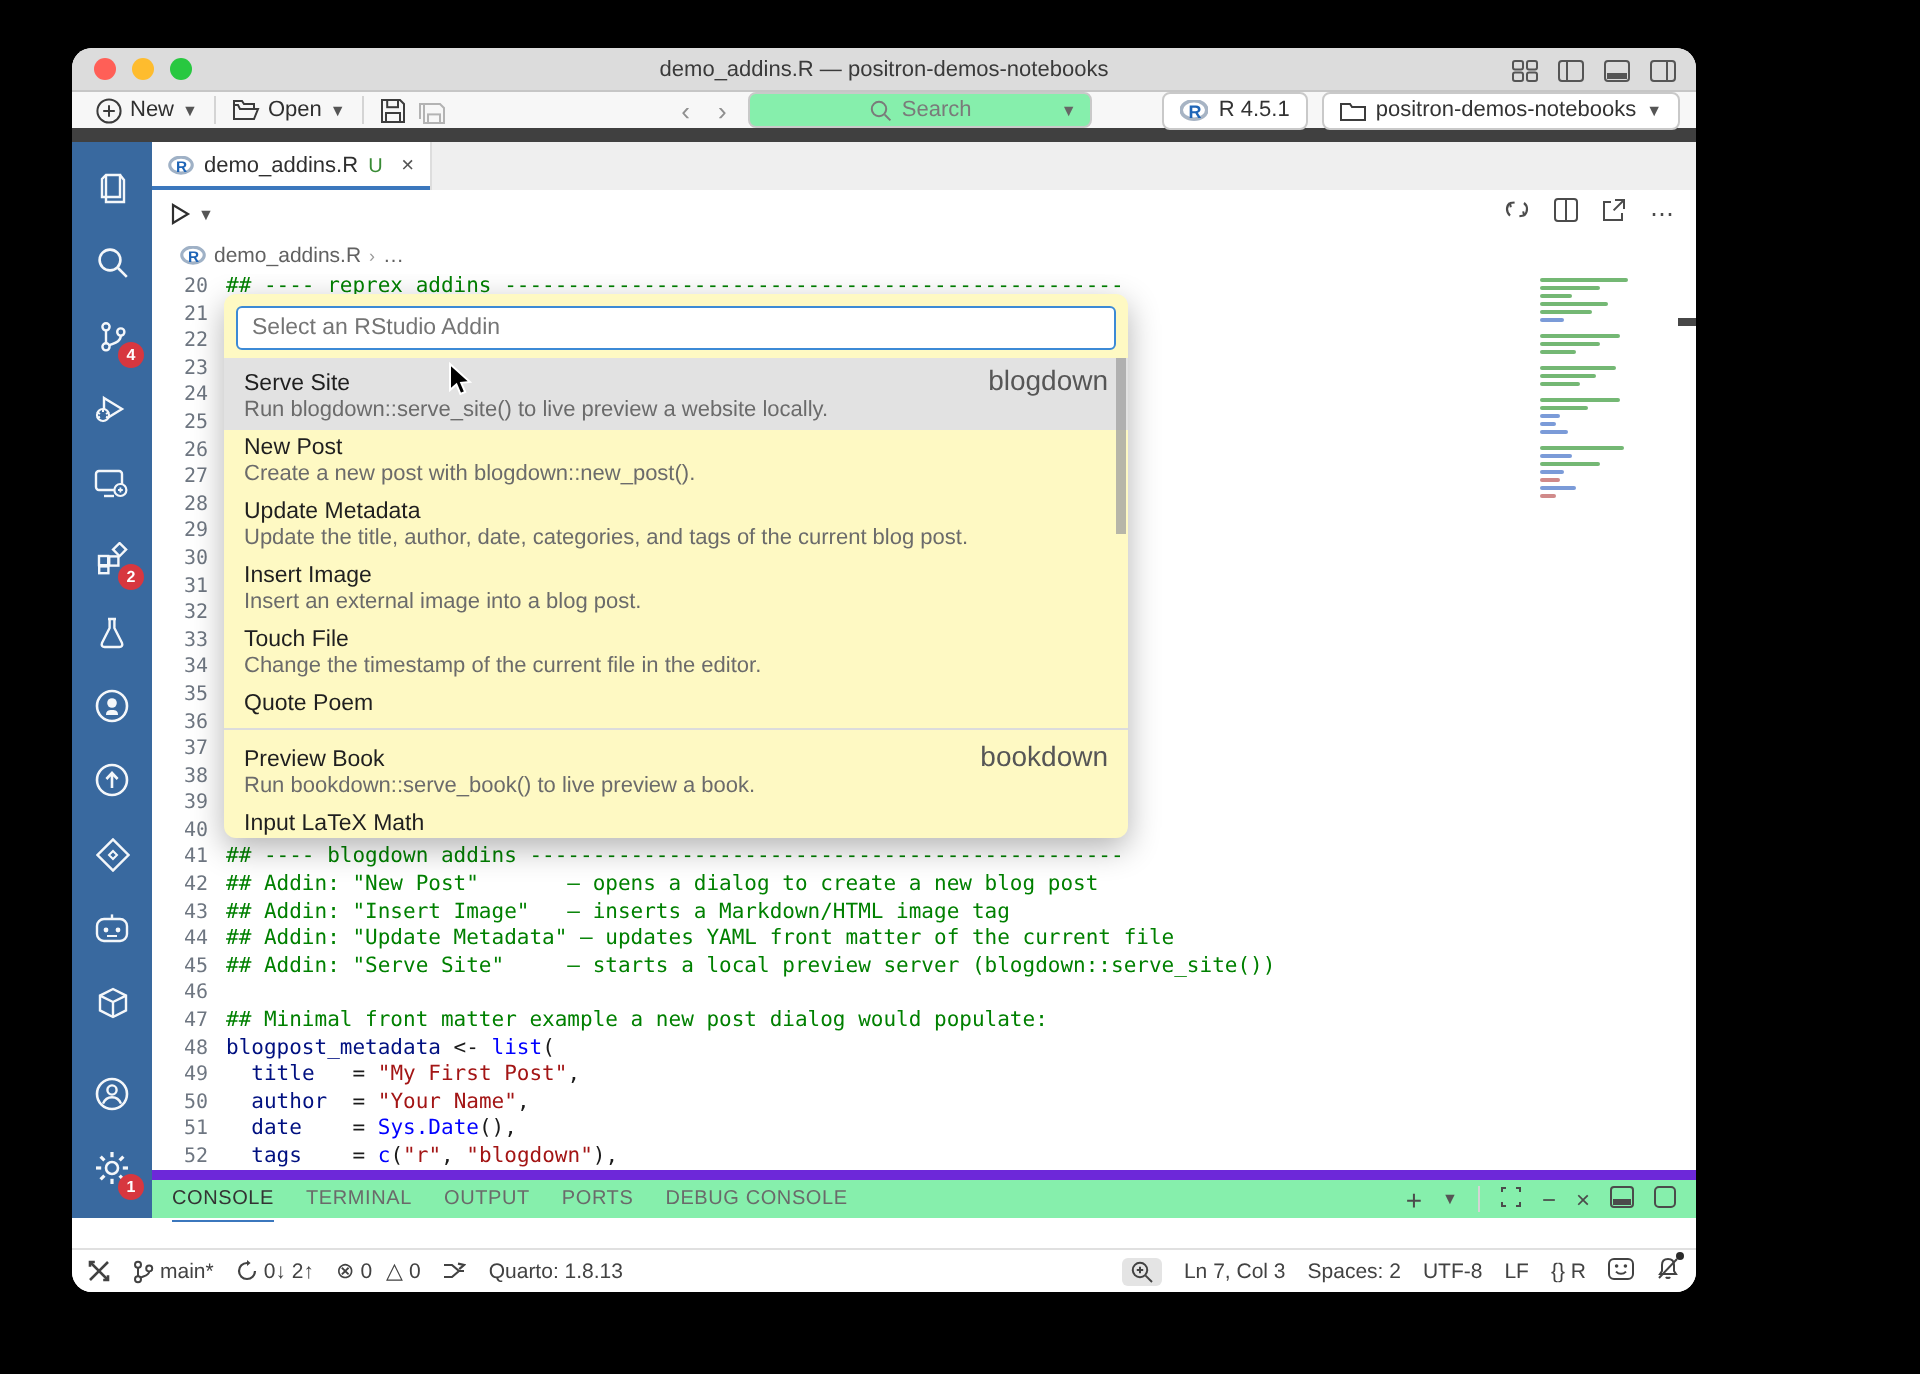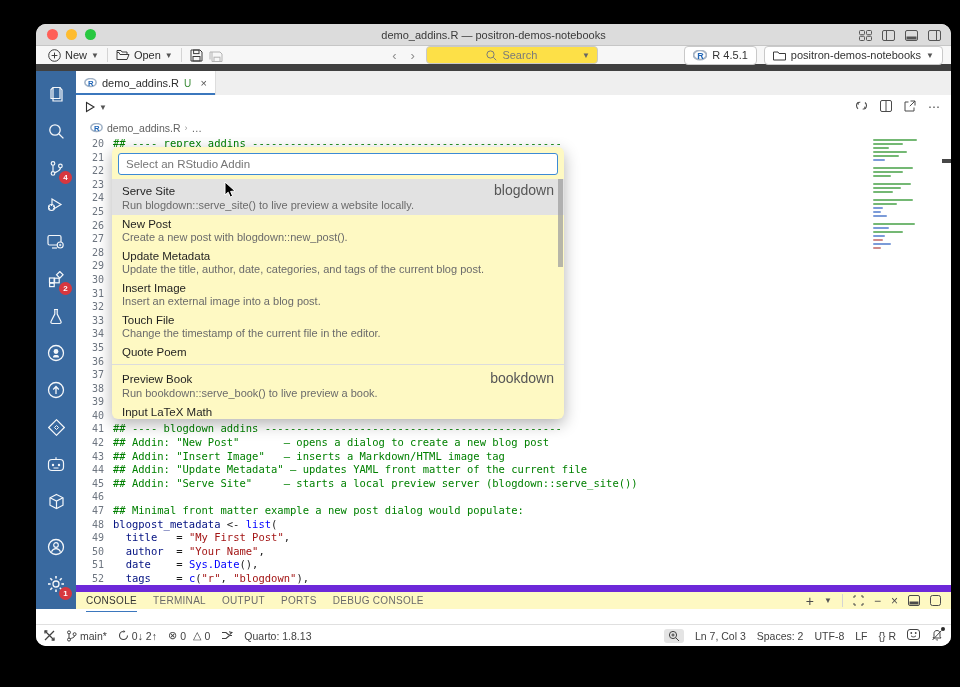"demo_addins.R — positron-demos-notebooks" .window { width: 915px -> 812px }
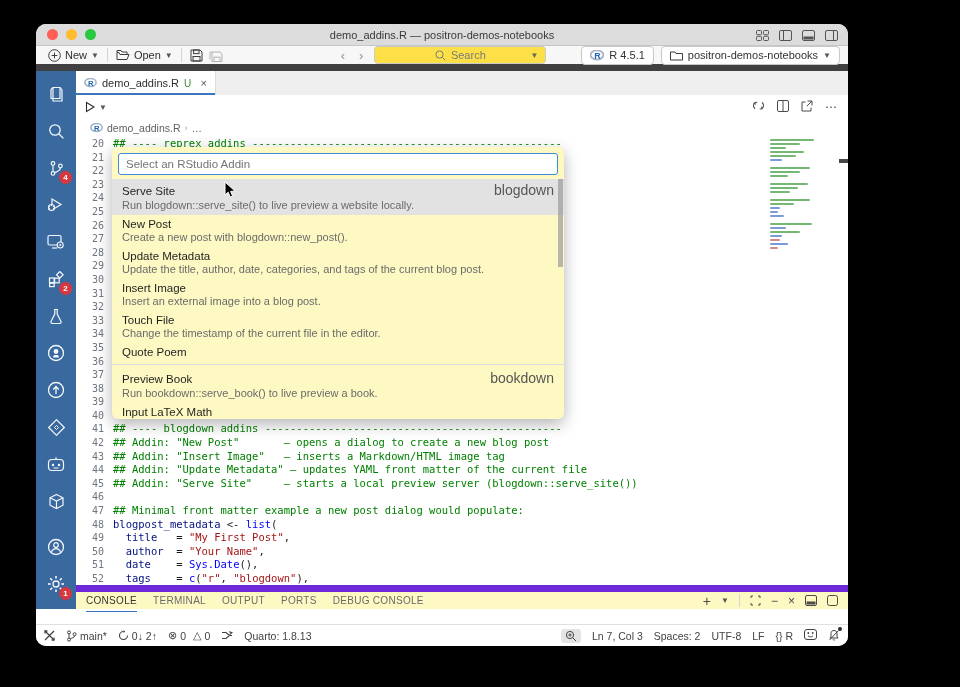"Search" .searchbox { background: #fde047 -> #86efac }
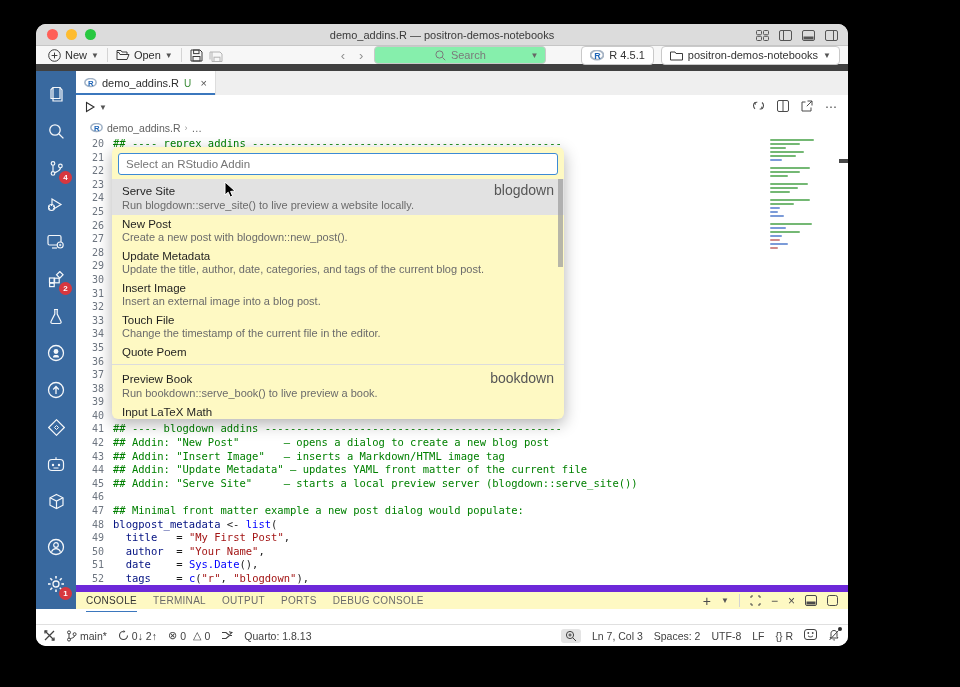"CONSOLE" .panelheader { background: #fef9c3 -> #86efac; border-top: 7px solid #6d28d9 -> 5px solid #6d28d9 }
